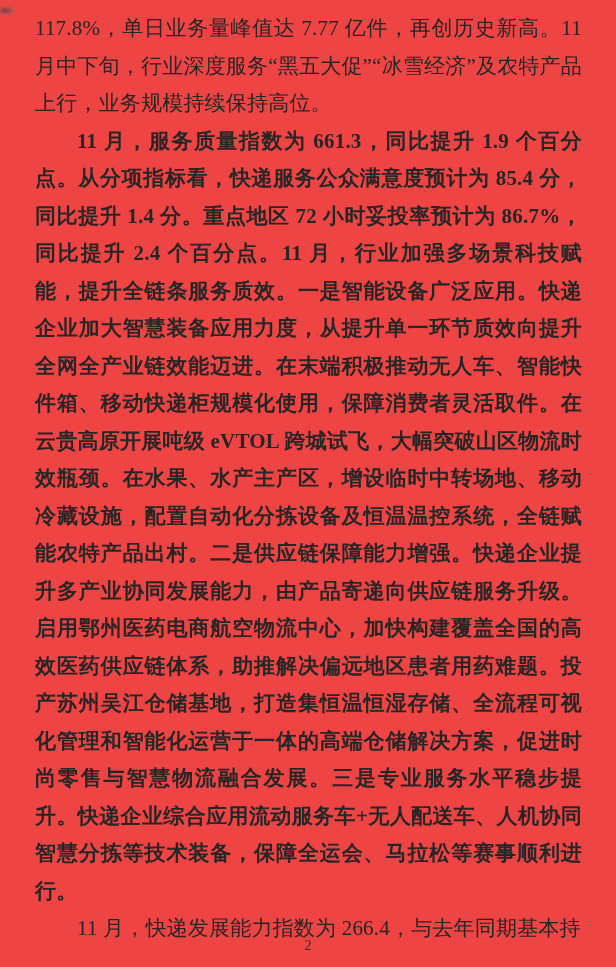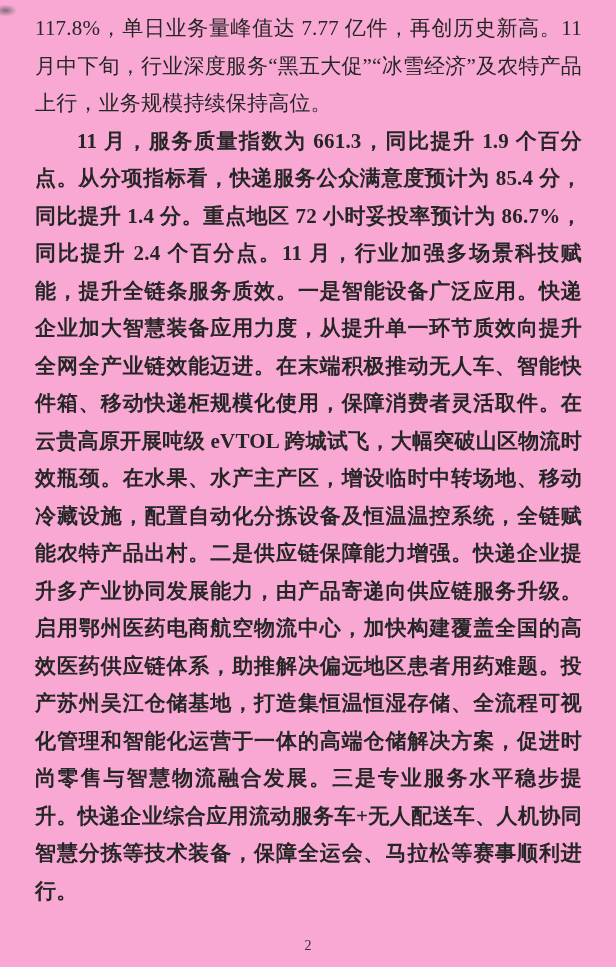"117.8%，单日业务量峰值达 7.77 亿件，再创历史新高。11" .page { background: #f9a8d4 -> #ef4444 }
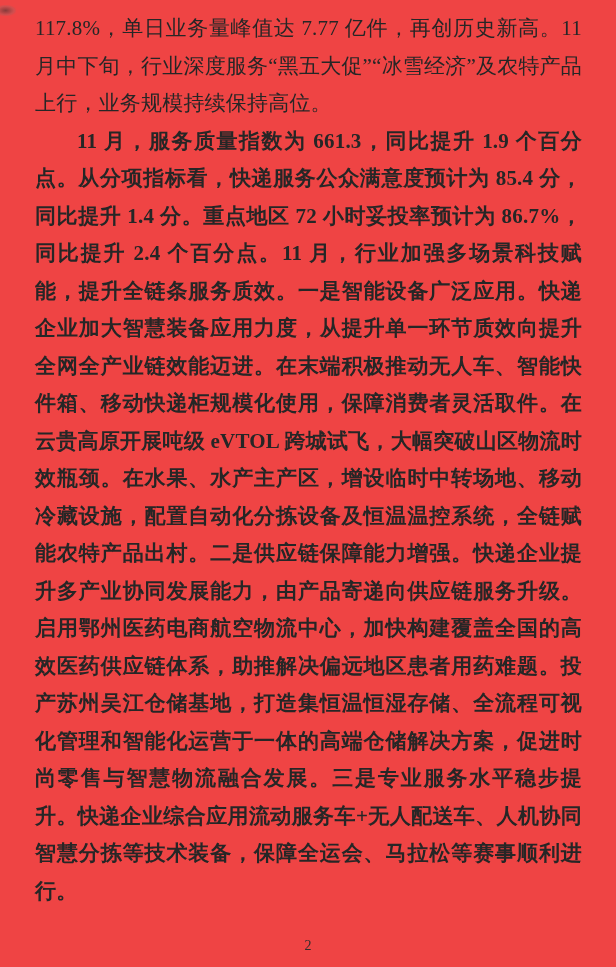"11 月，快递发展能力指数为 266.4，与去年同期基本持" p.para { html: none -> <p>11 月，快递发展能力指数为 266.4，与去年同期基本持</p> }
